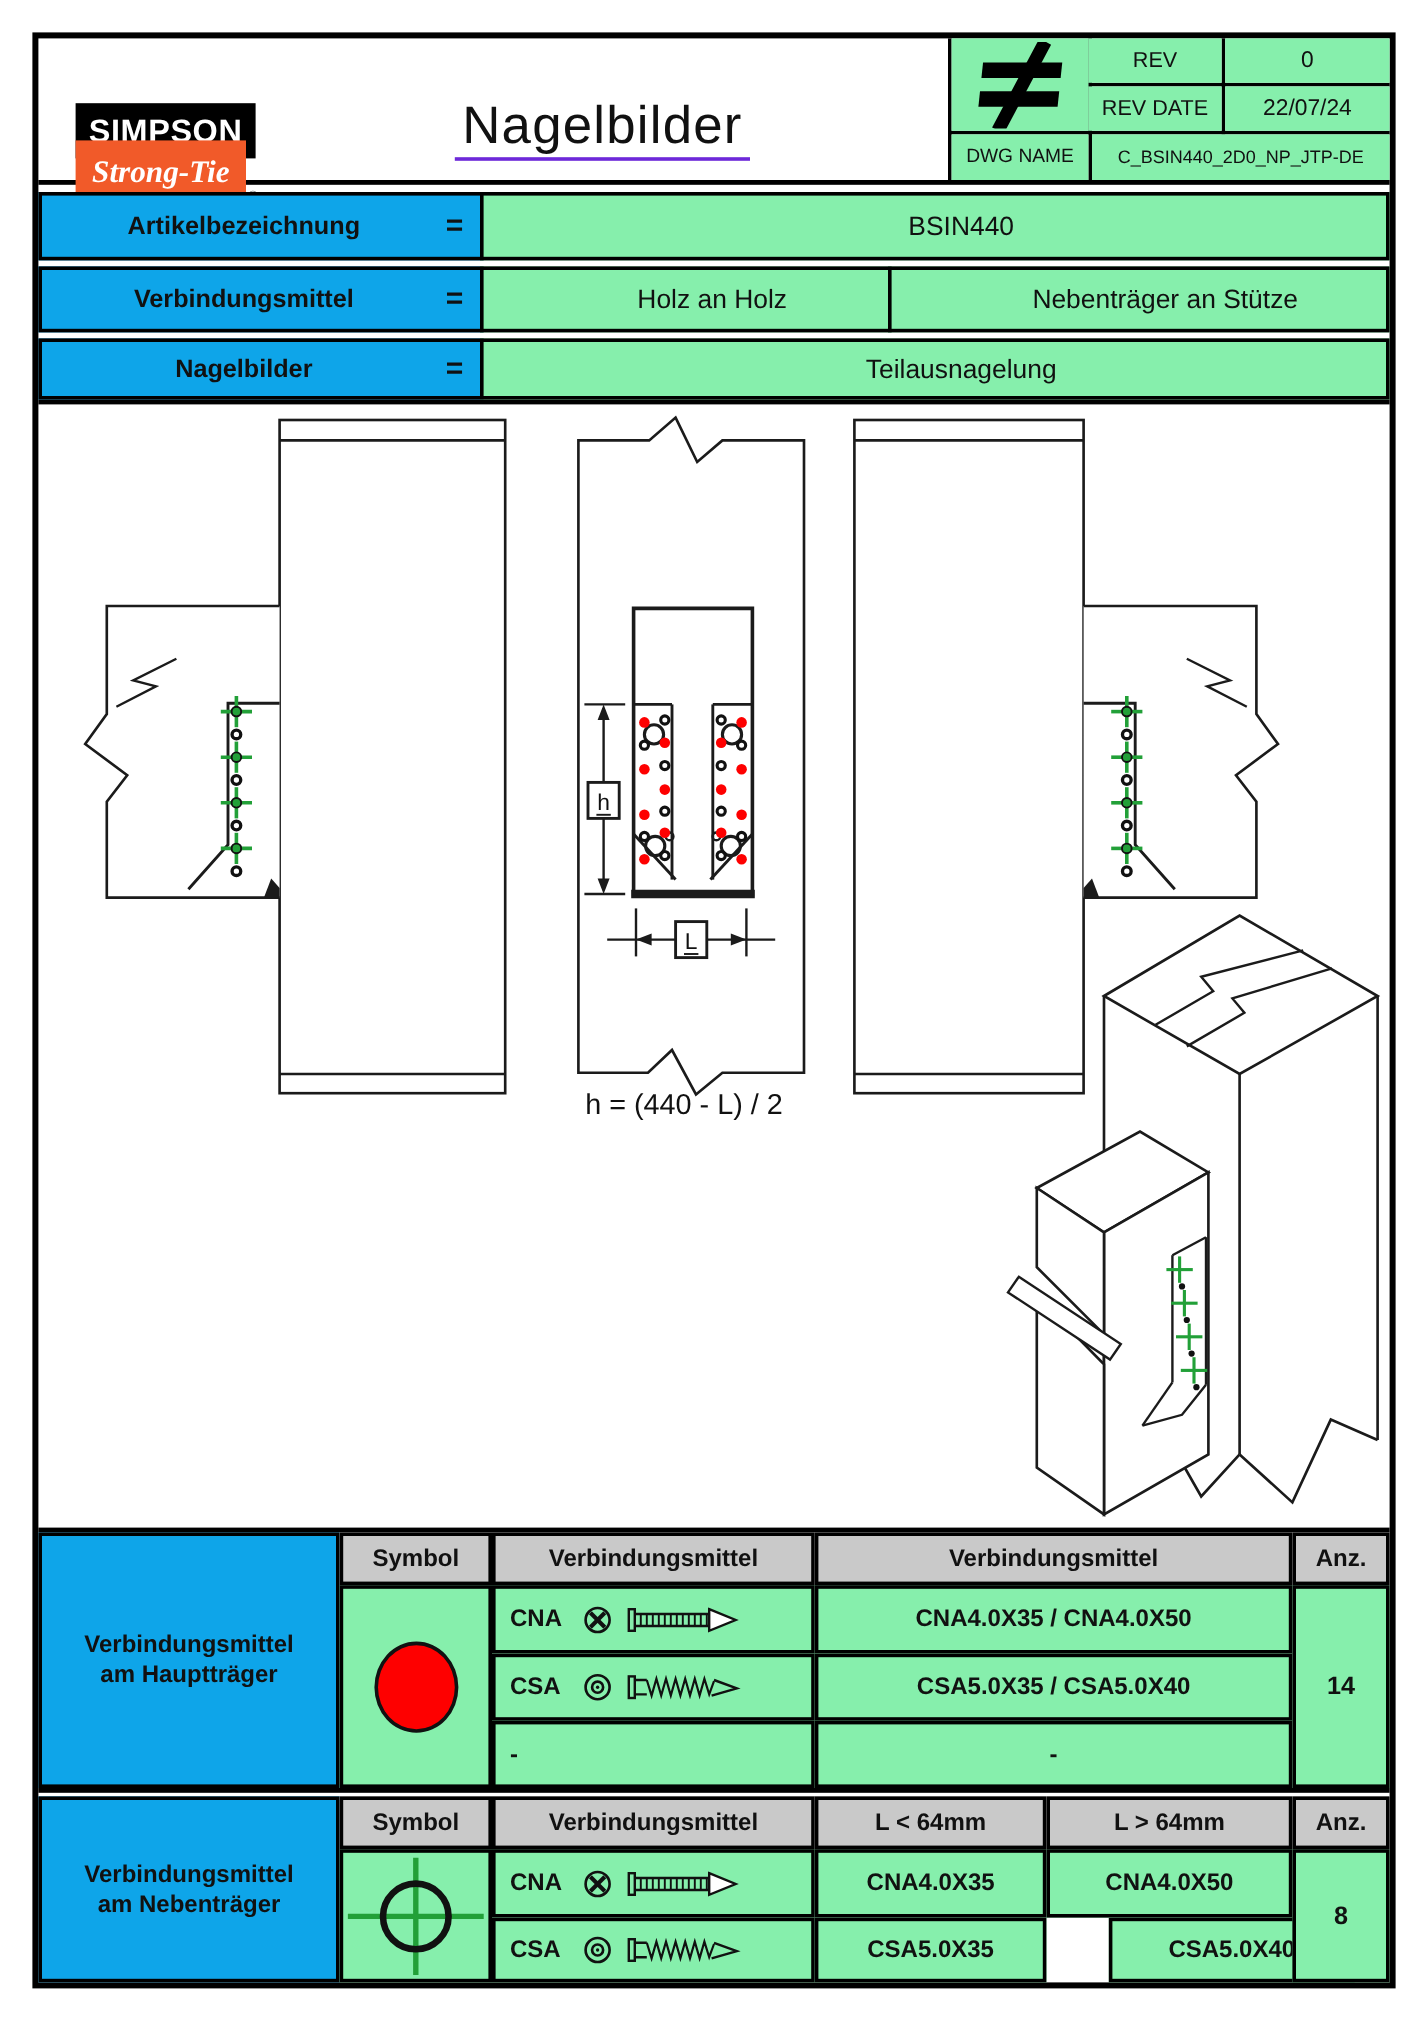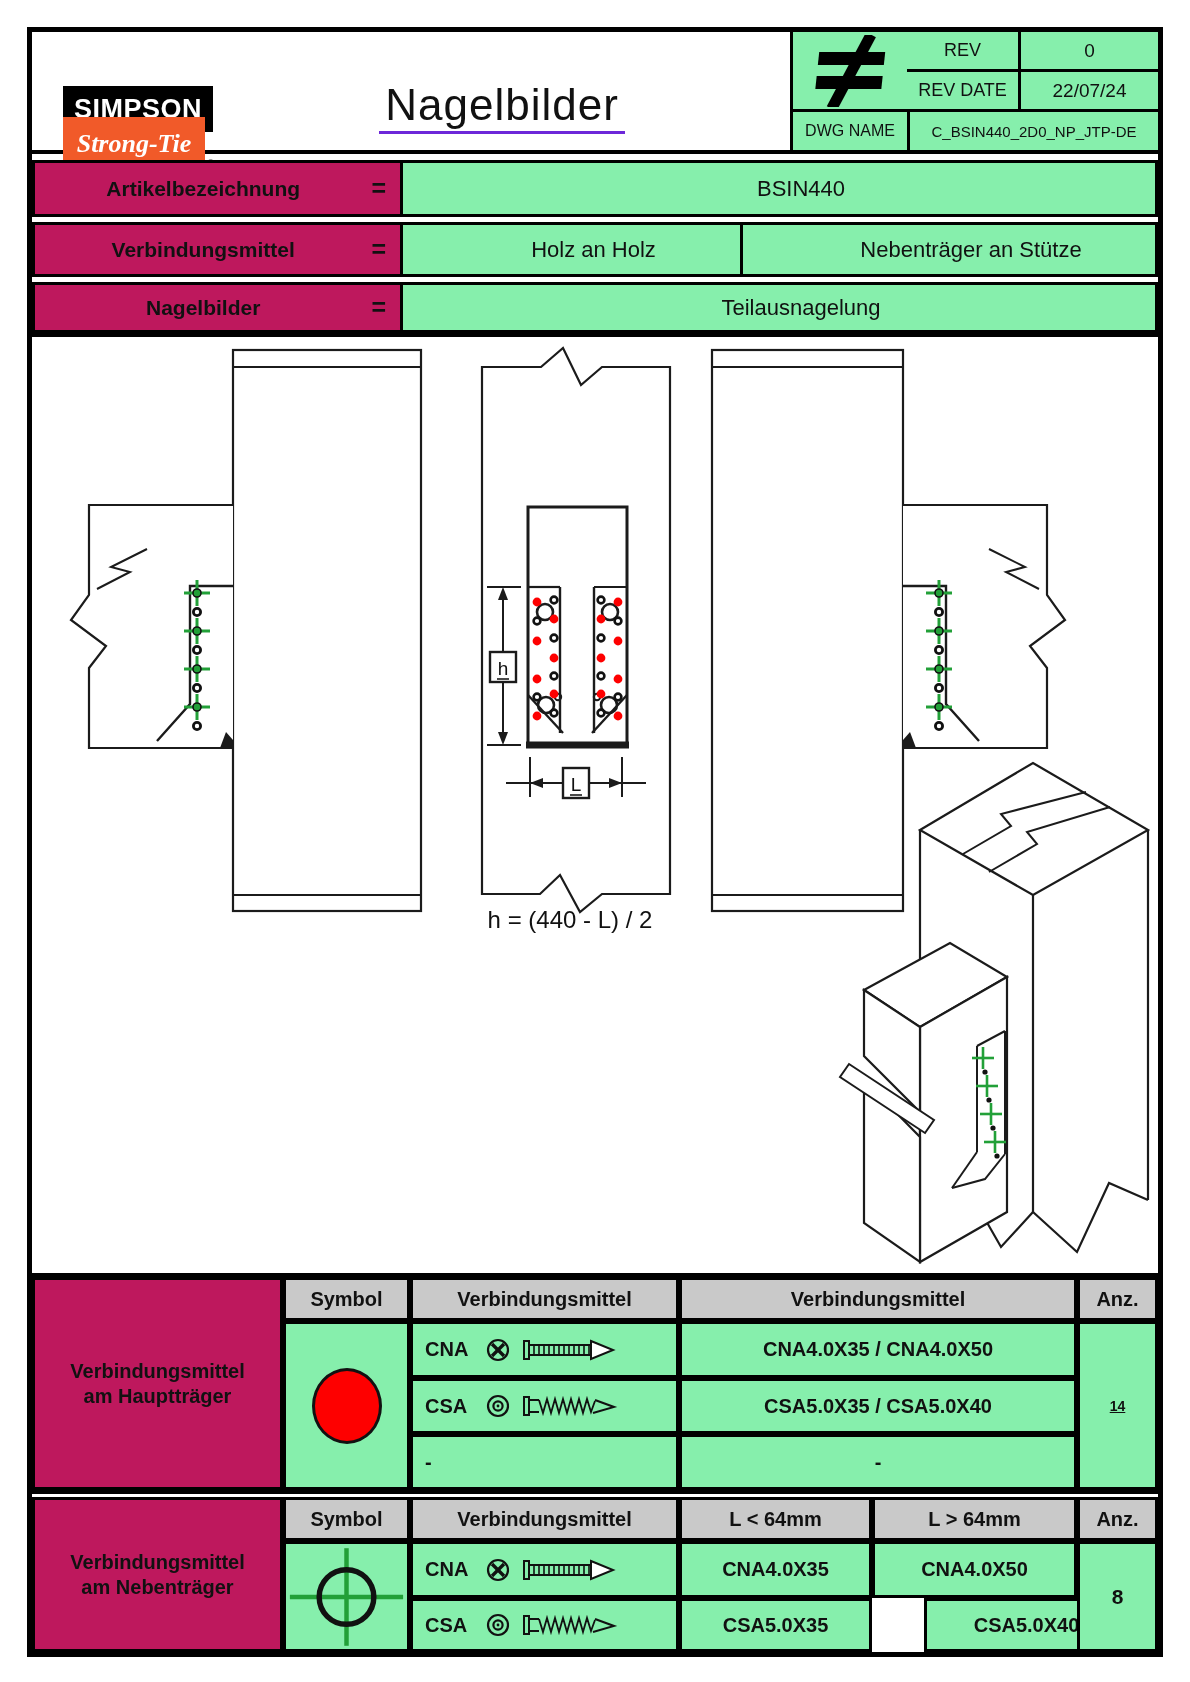"Artikelbezeichnung" .cell.gray { background: #be185d -> #0ea5e9 }
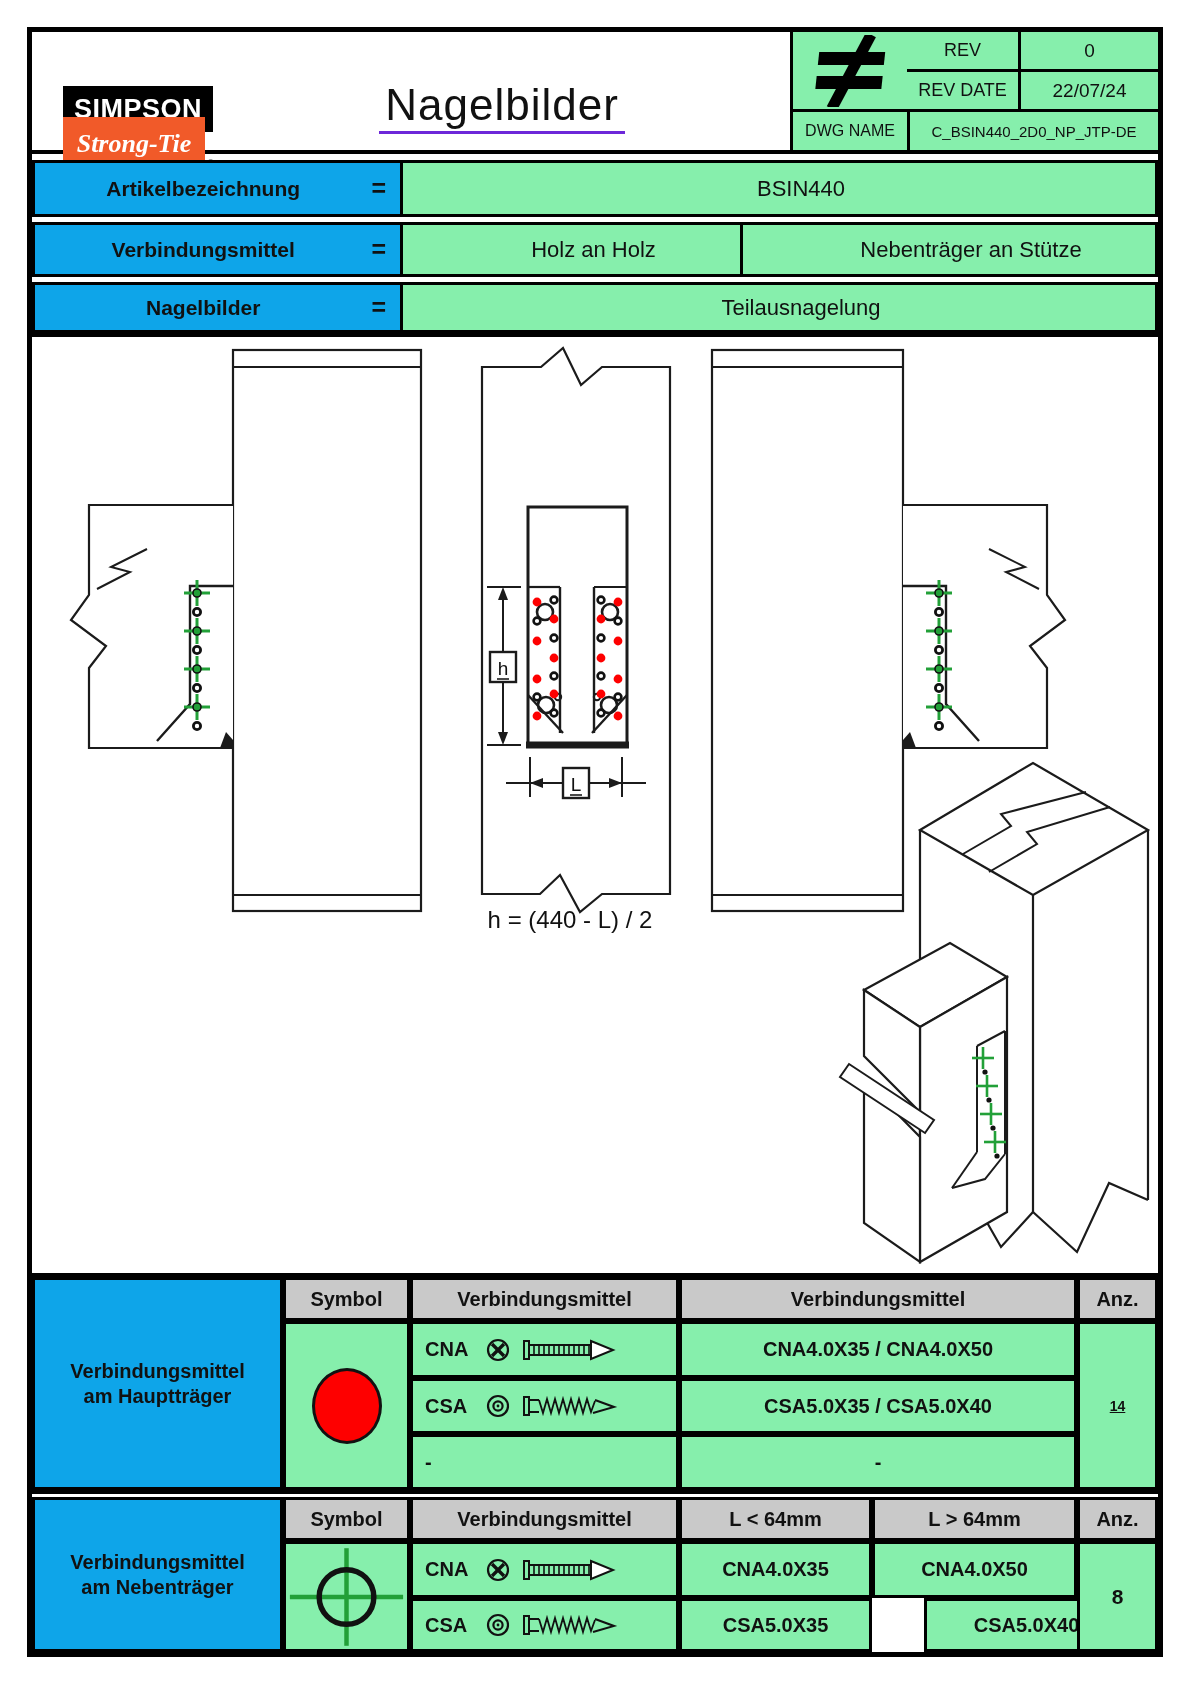"14" div.cell { font-size: 14px -> 21px; text-decoration: underline -> none }
